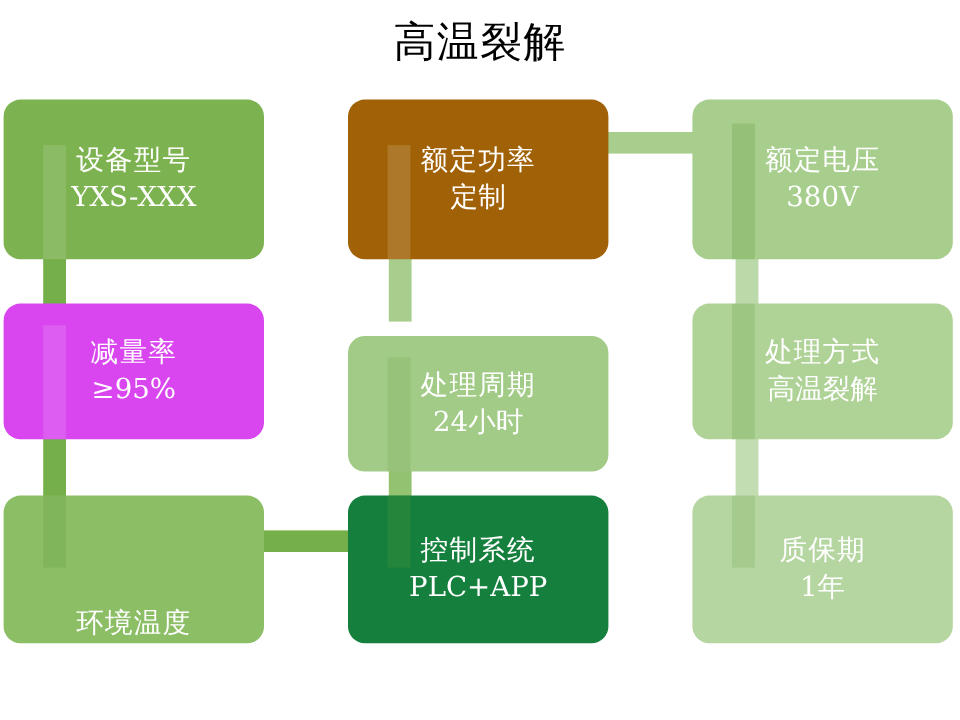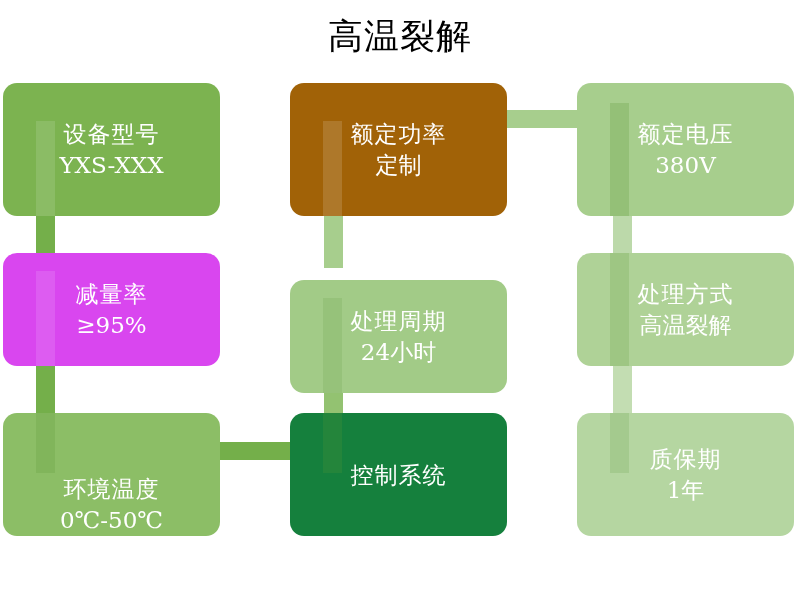"PLC+APP" div.card-value { html: none -> <div>PLC+APP</div> }
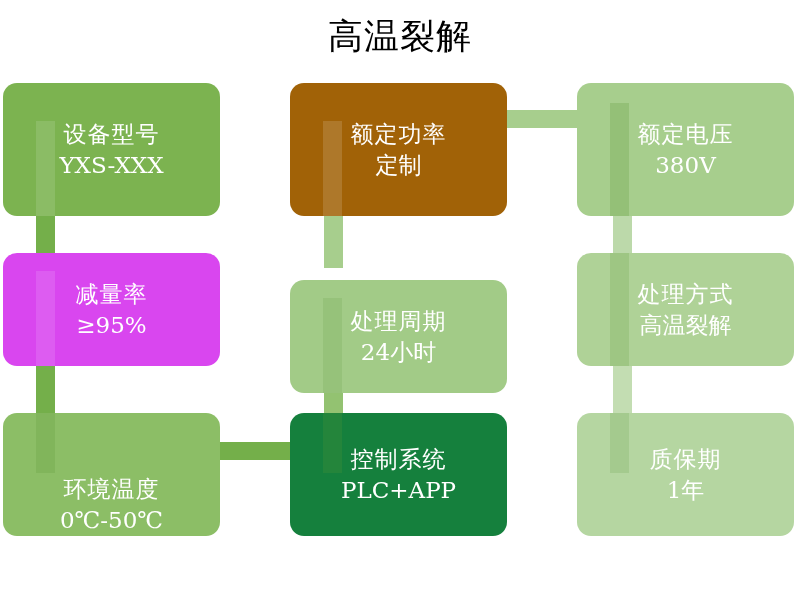"0℃-50℃" div.card-value { html: <div>0℃-50℃</div> -> none }
